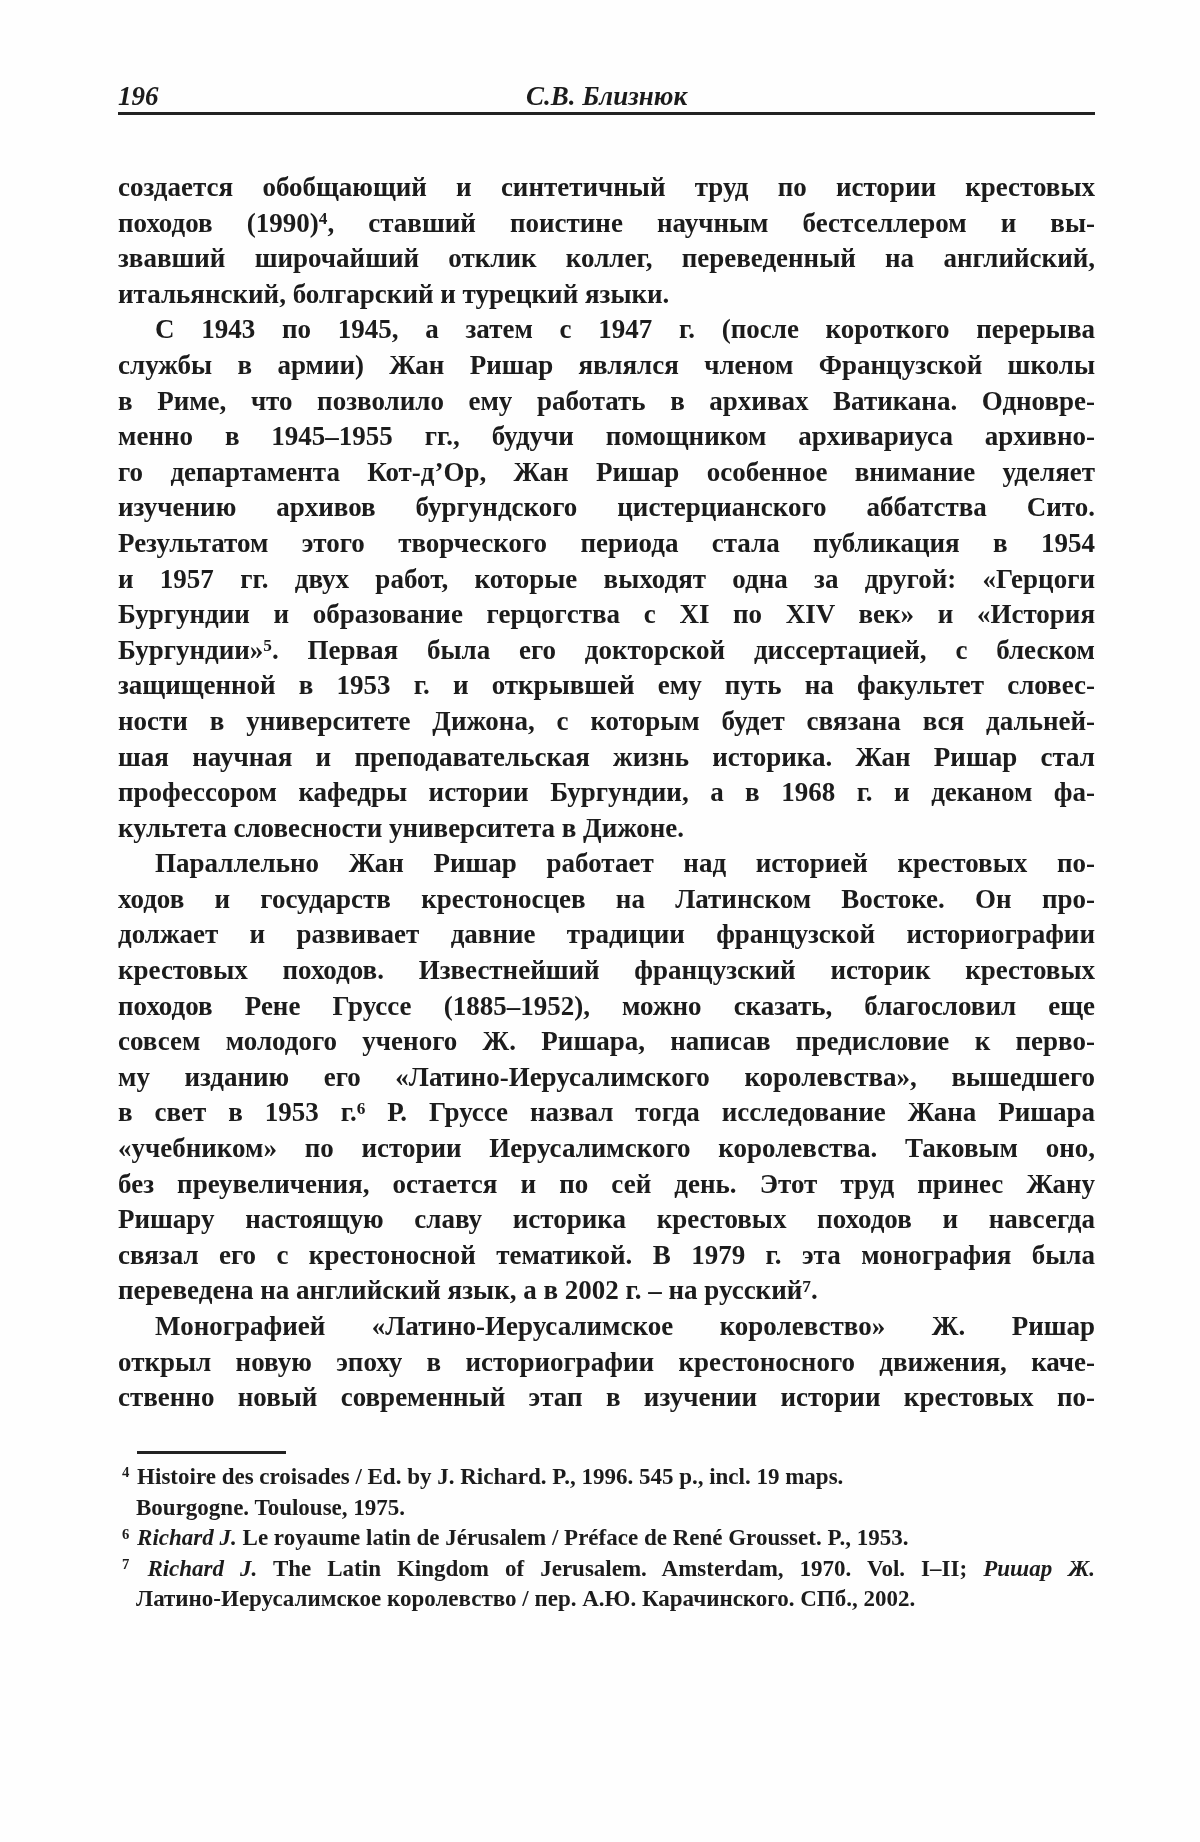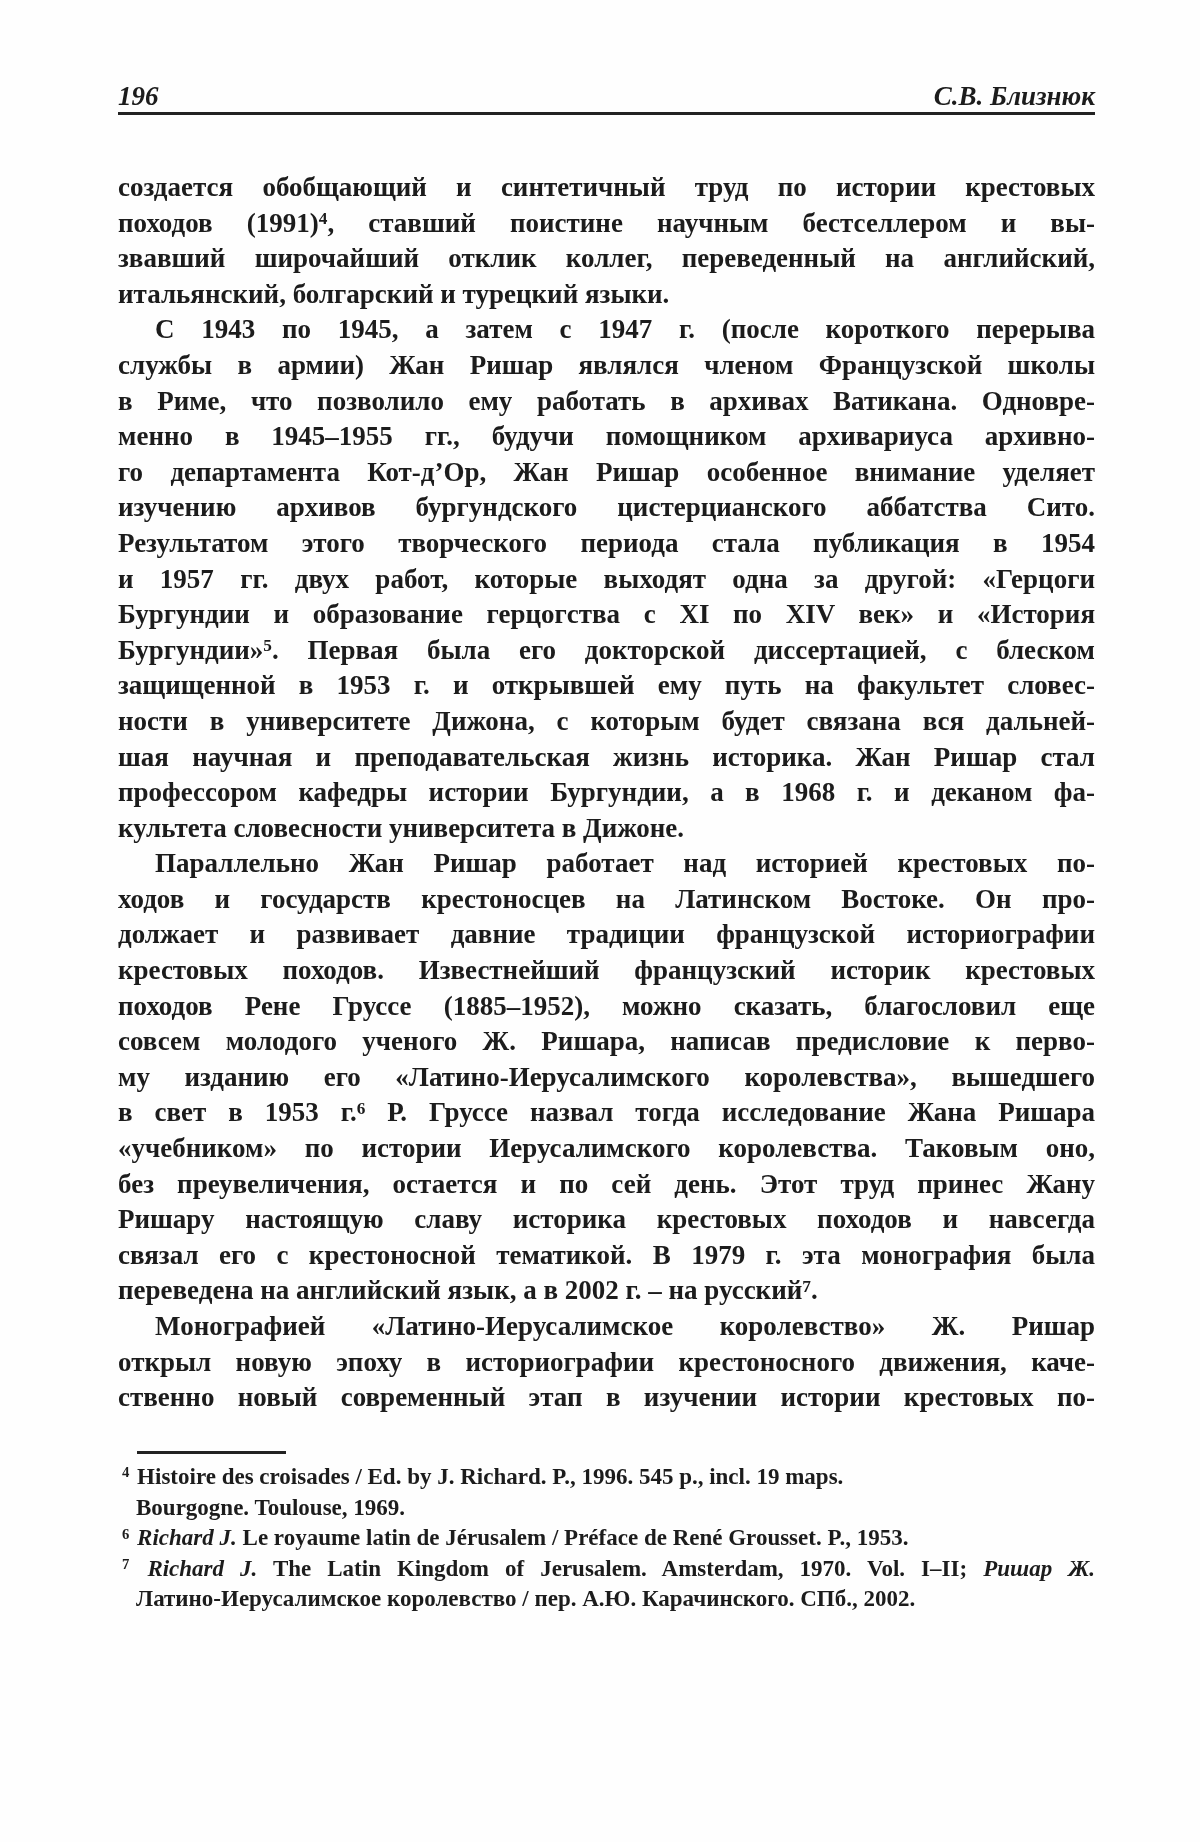"С.В. Близнюк" .running-head { text-align: right -> center }
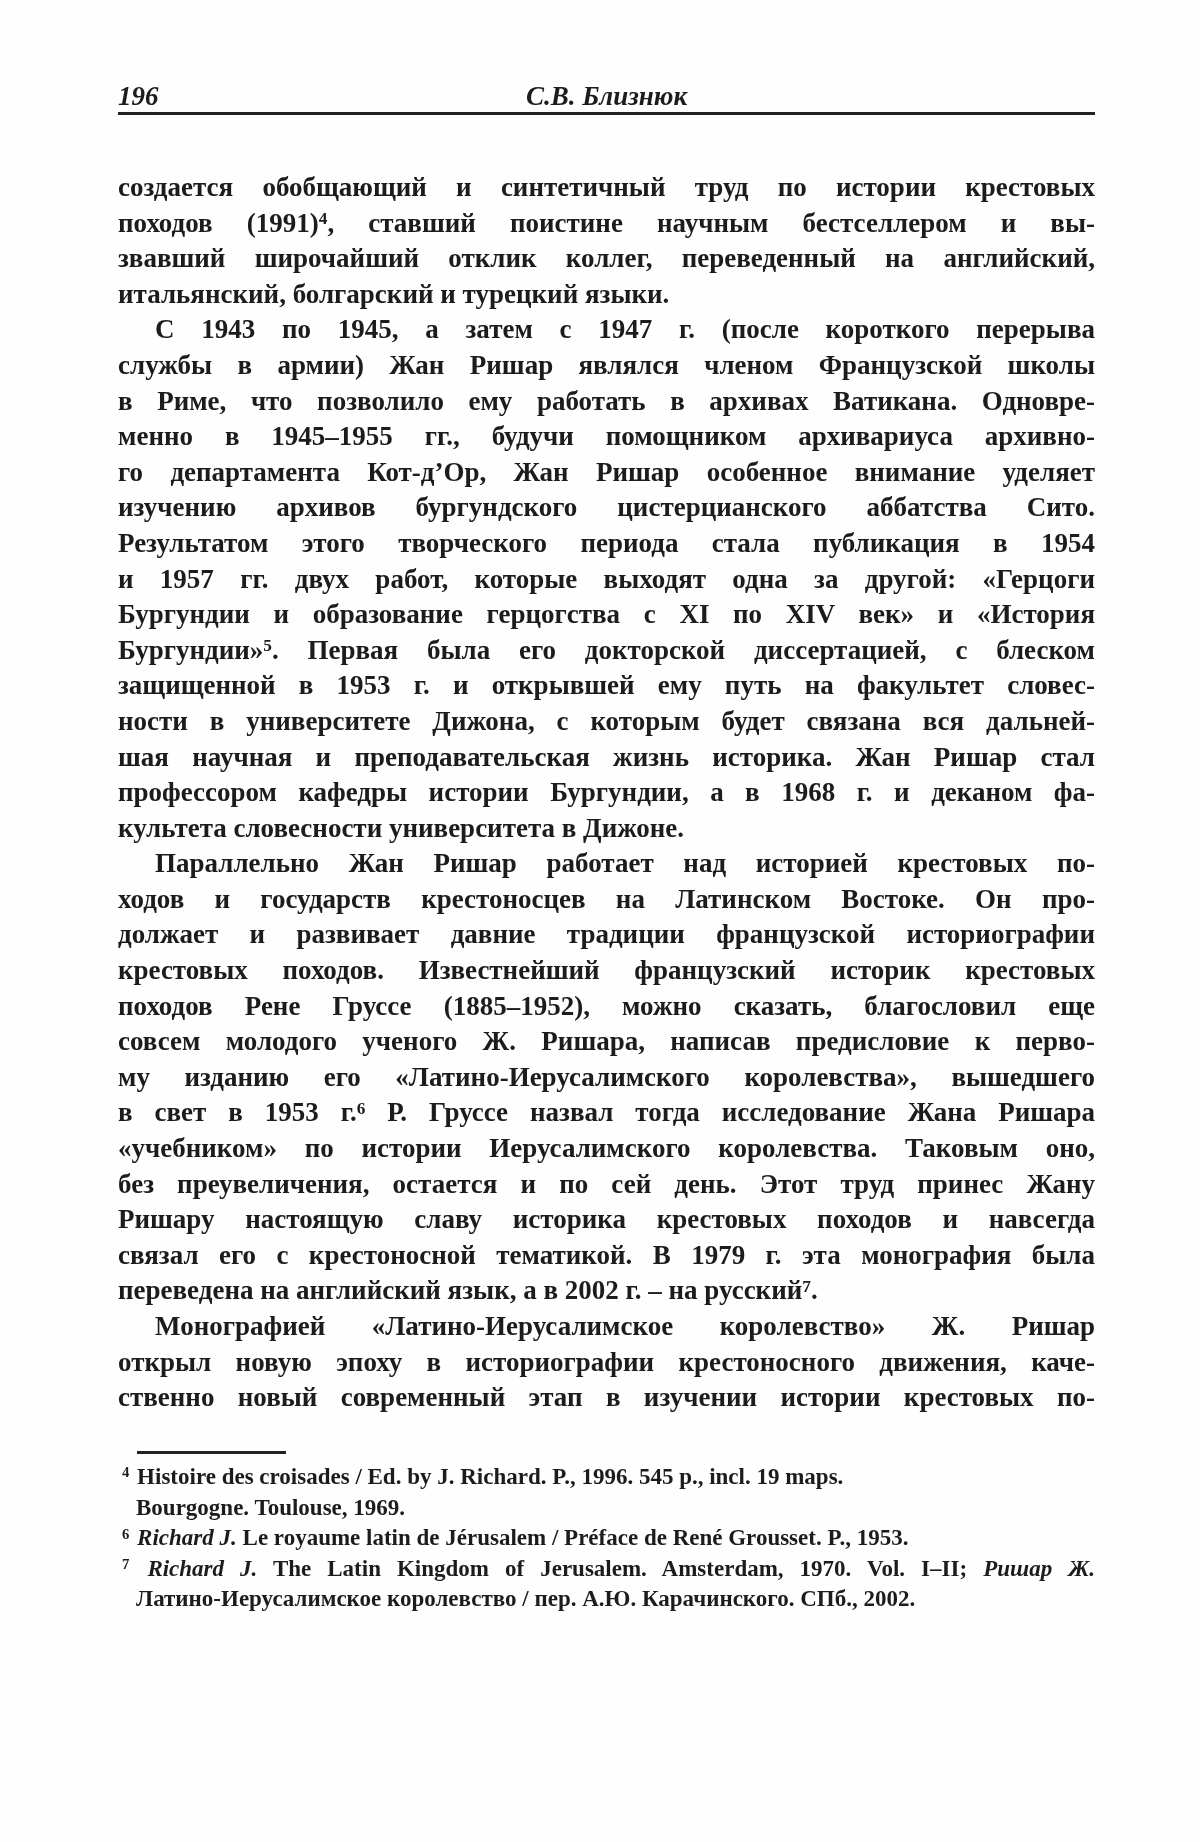"походов (1991)" span { text: 1991 -> 1990 }
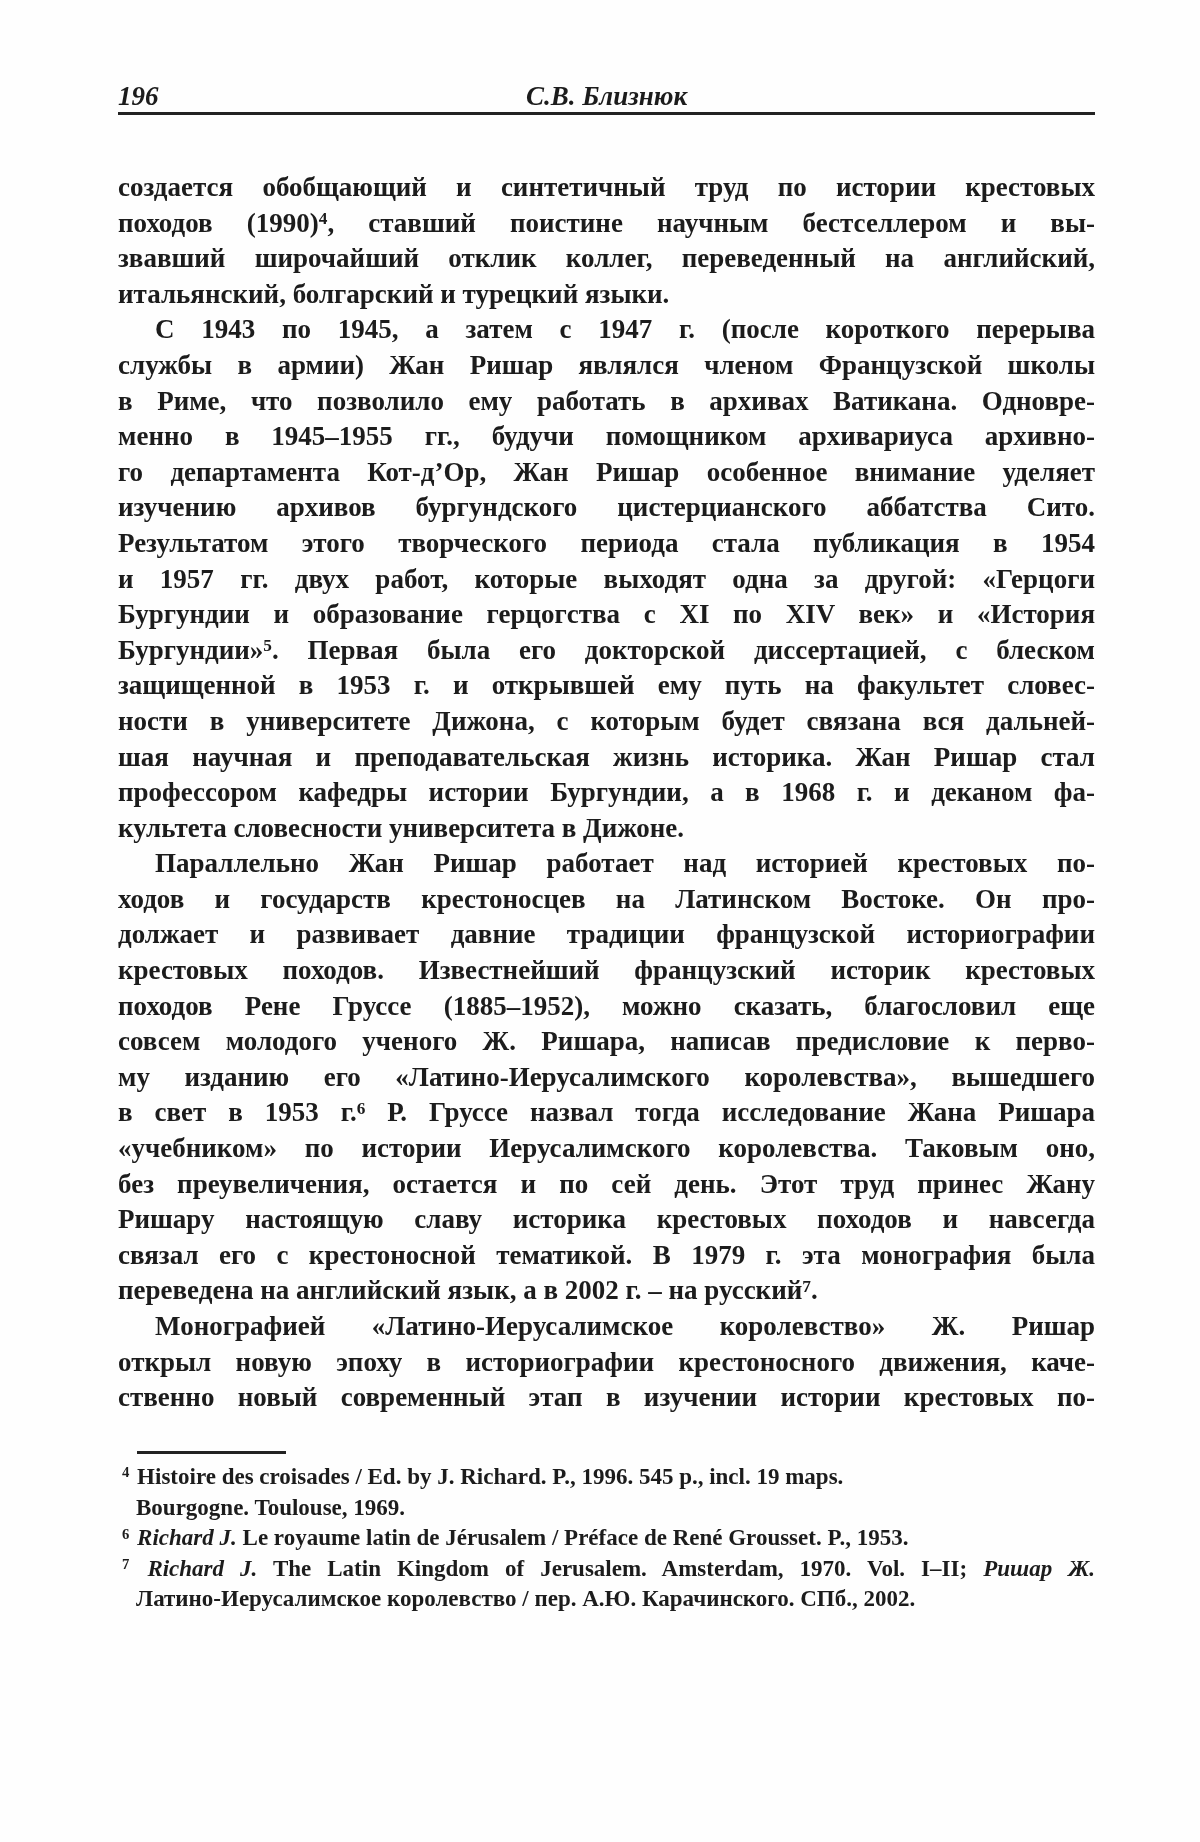"Bourgogne. Toulouse, 1969." span { text: 1969 -> 1975 }
